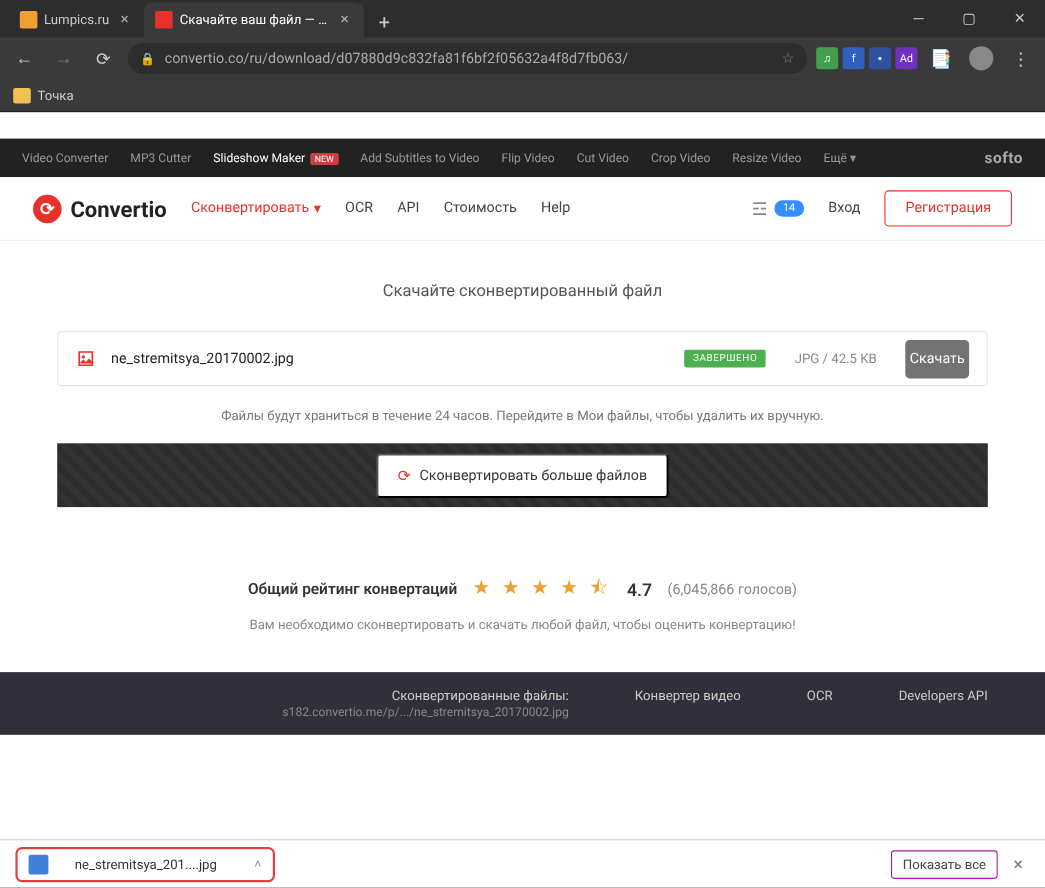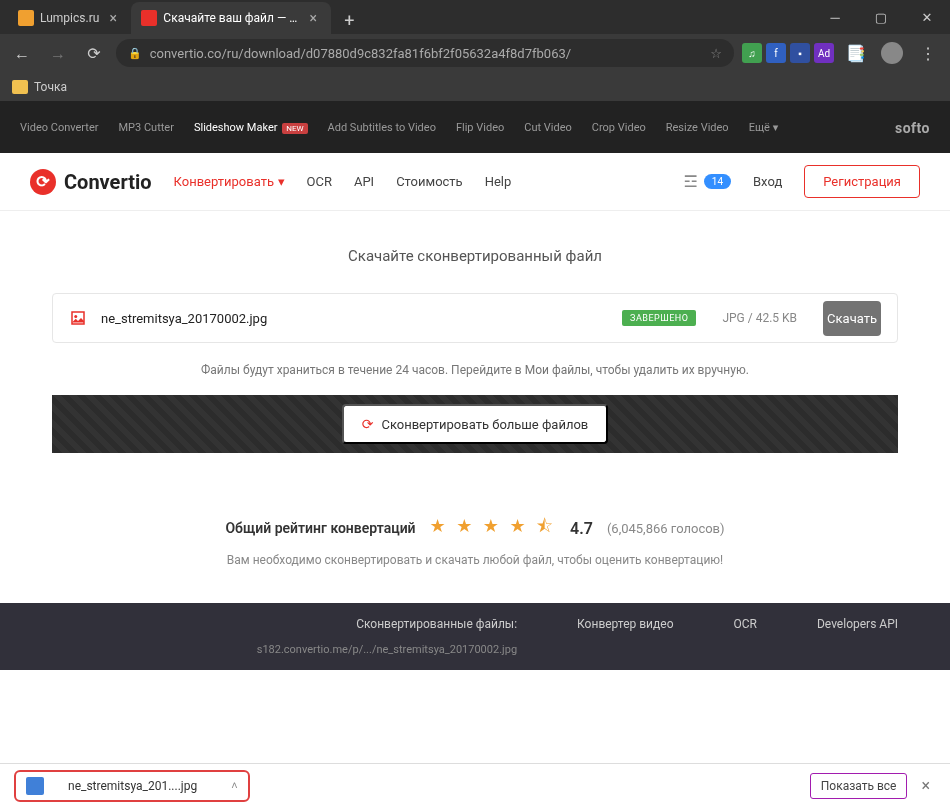"Video Converter" .toolbar { height: 51px -> 35px; margin-top: none -> 24px }
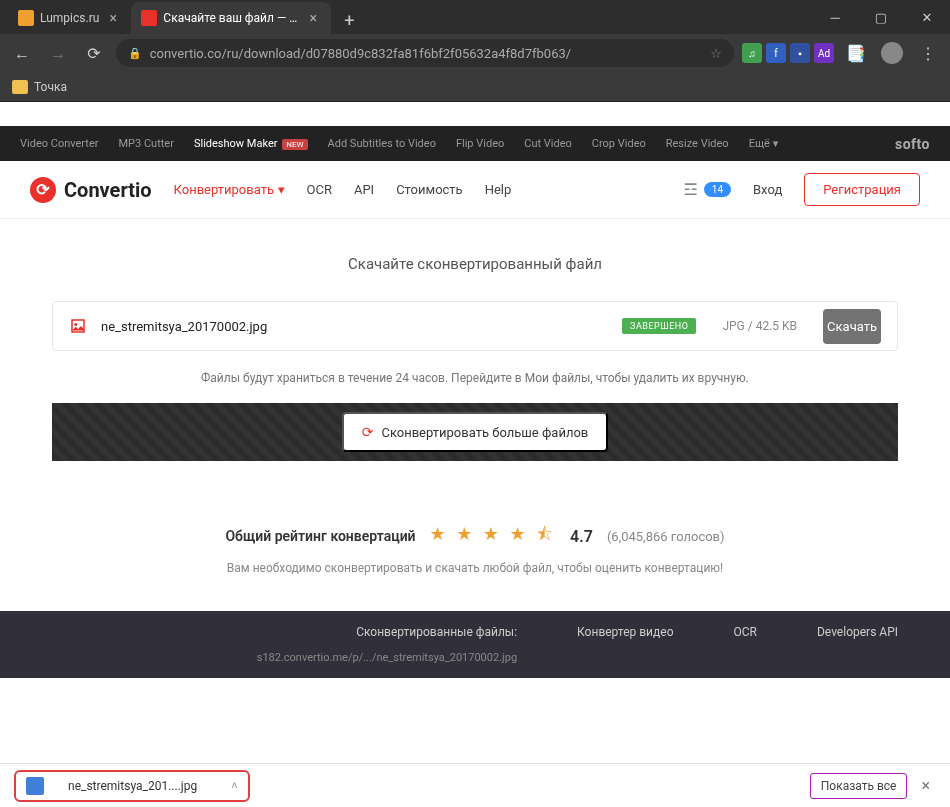"Конвертировать" span { text: Конвертировать -> Сконвертировать }
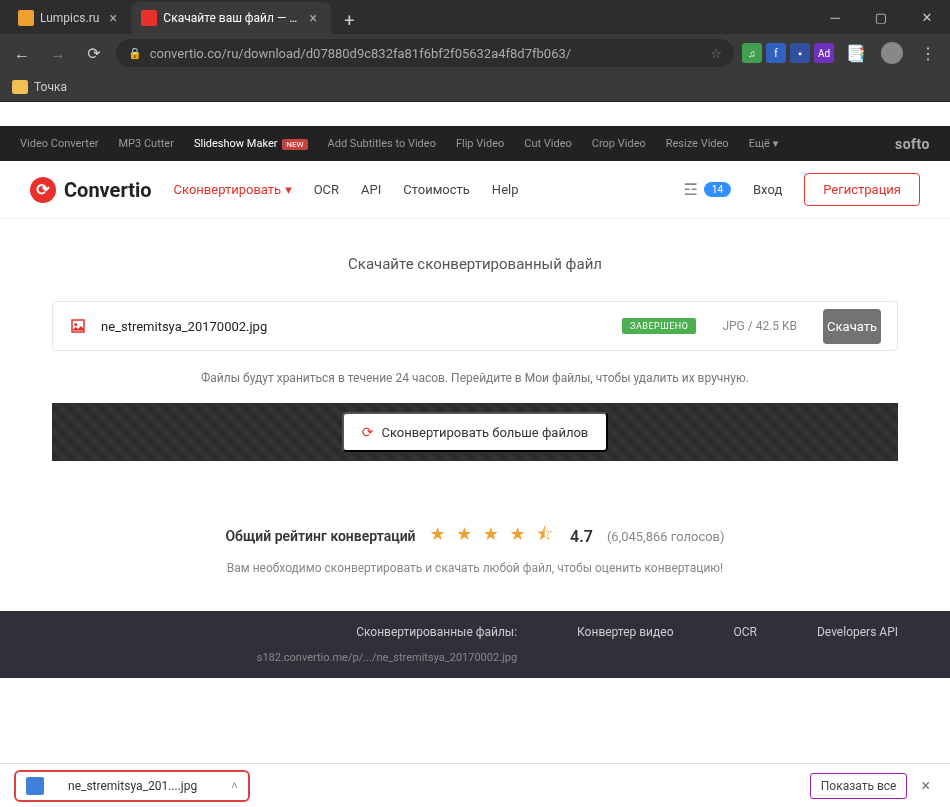"s182.convertio.me/p/.../ne_stremitsya_20" div { margin-top: 12px -> 2px }
